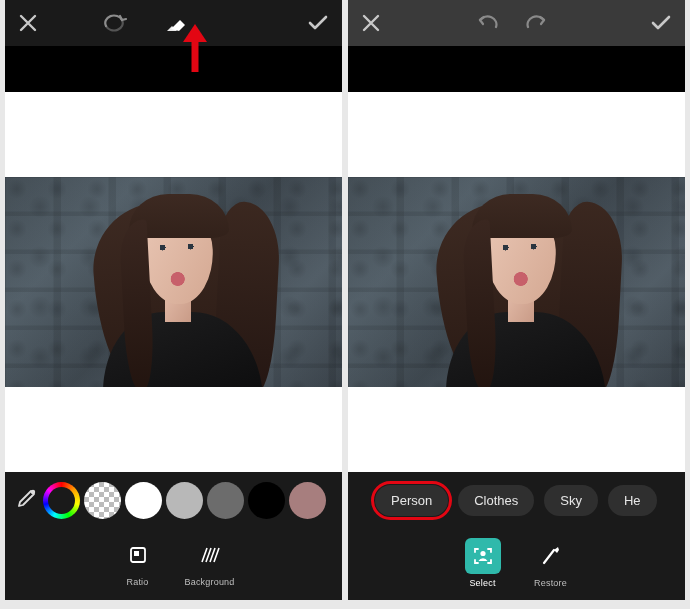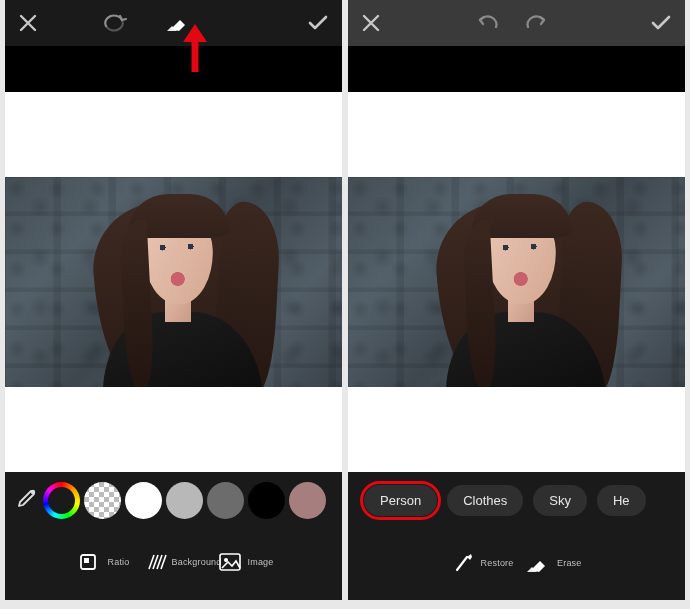"Person" .chip-row { padding: 0 16px -> 0 27px }
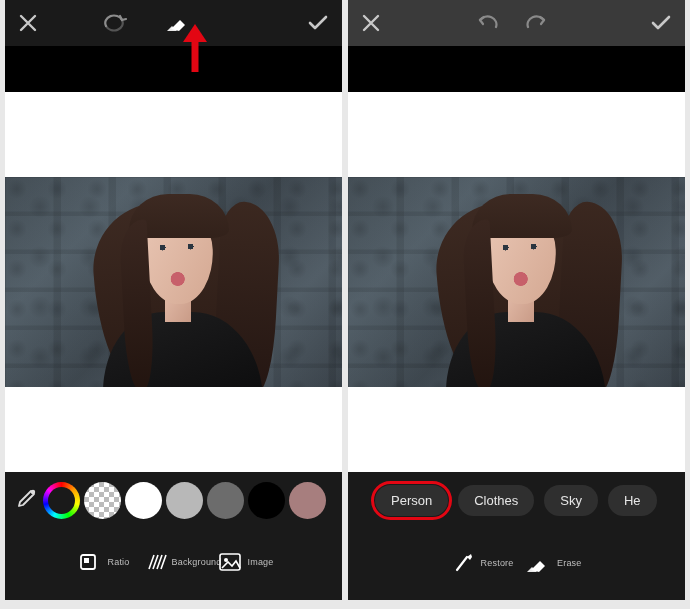"Ratio" .tool { flex-direction: row -> column }
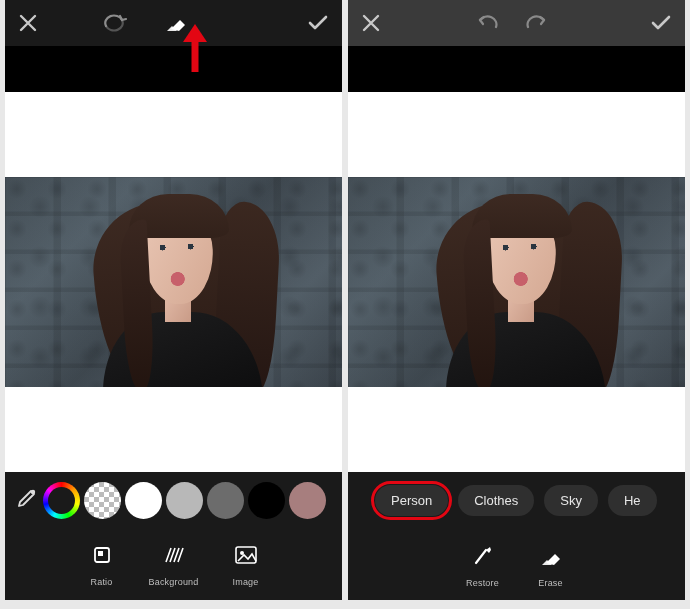"Image" div.tool { html: <div> <div> <svg> <rect></rect> <circle></circle> <path></path> </svg> </div> <div>Image</div> </div> -> none }
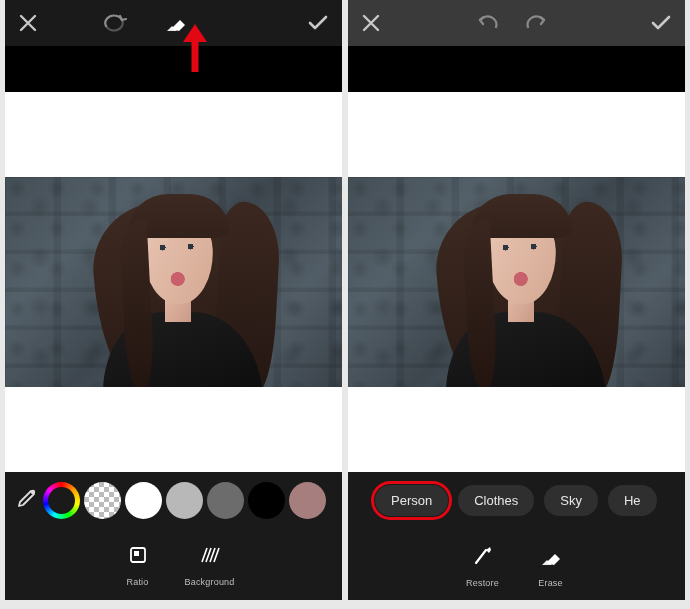"Select" div.tool { html: none -> <div> <div> <svg> <path></path> <circle></circle> <path></path> </svg> </div> <div>Select</div> </div> }
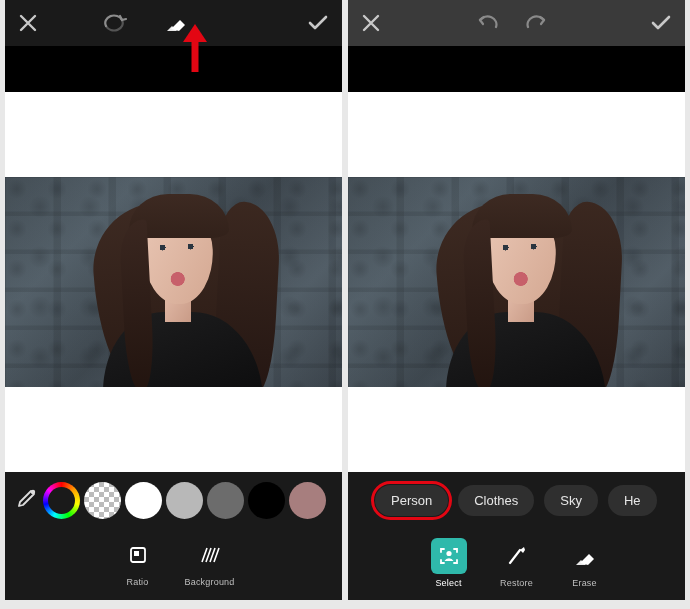"Erase" div.tool { html: <div> <div> <svg> <path></path> <path></path> </svg> </div> <div>Erase</div> </div> -> none }
